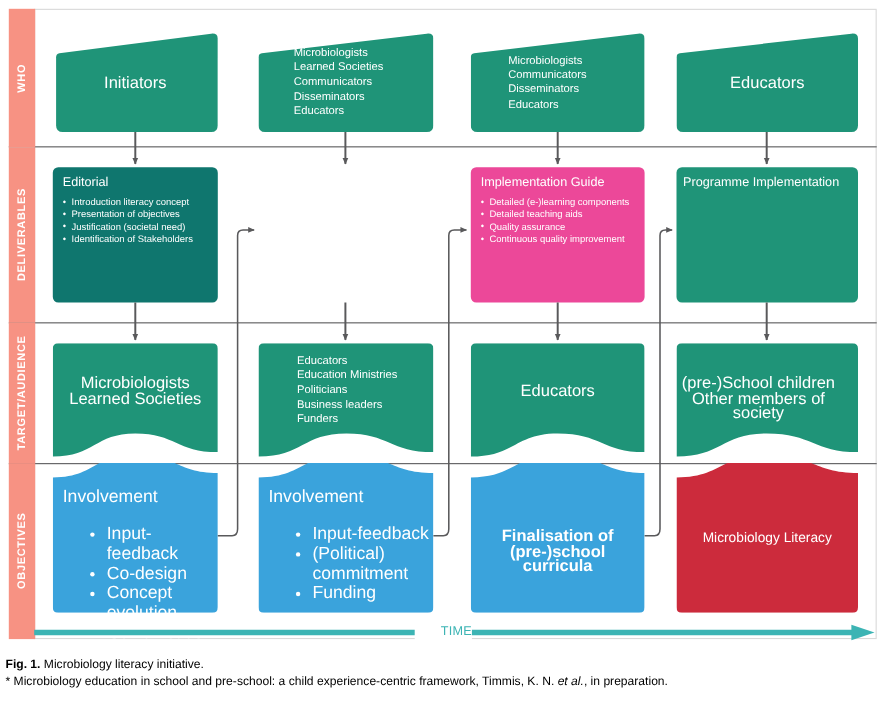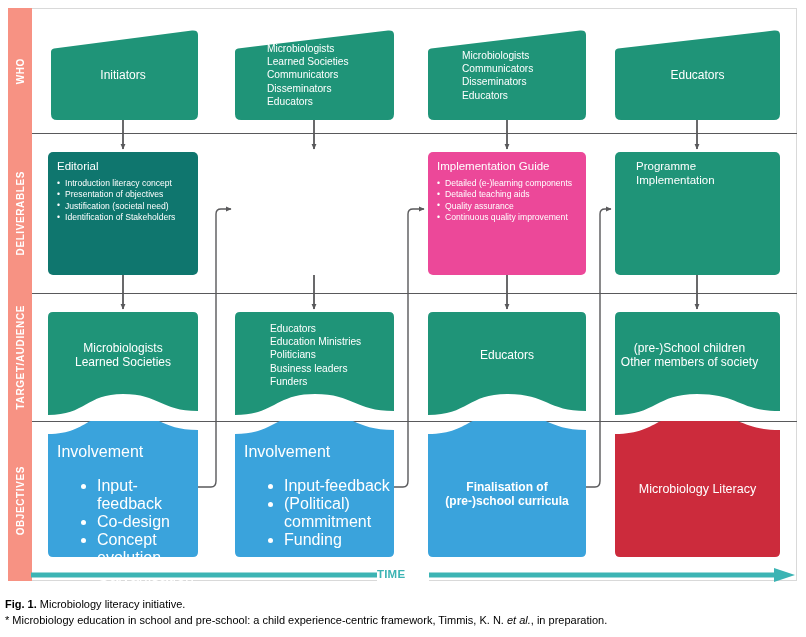"Initiators" .centertext { font-size: 12px -> 15px }
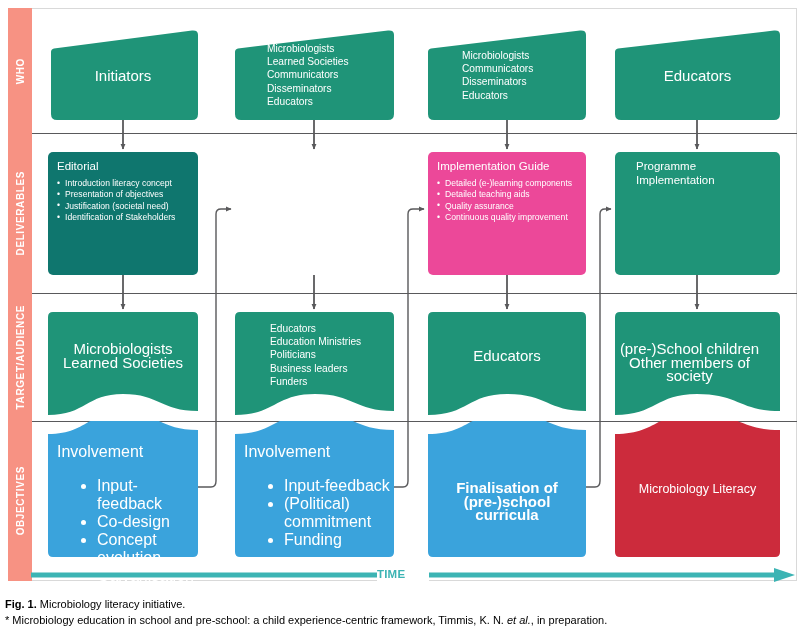"Programme Implementation" div.box { padding: 7px 8px 0 21px -> 7px 8px 0 6px }
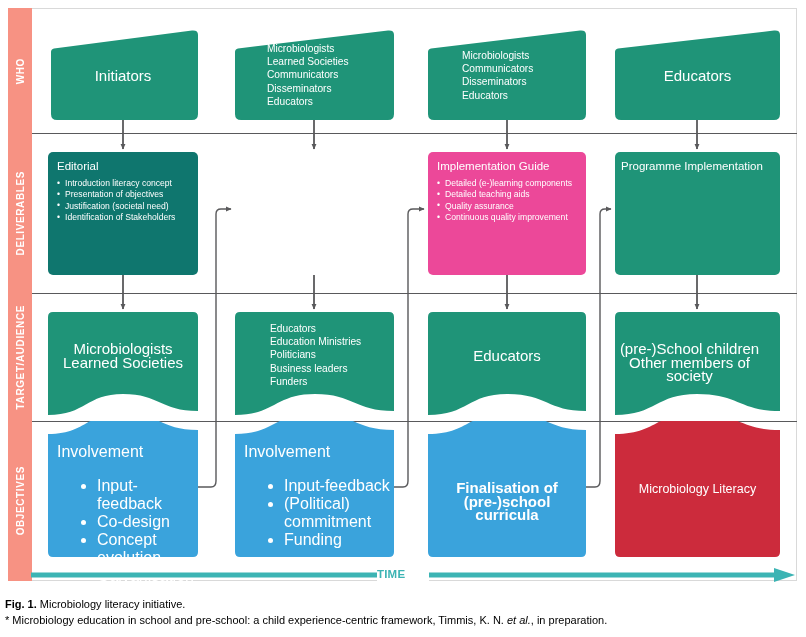"TIME" #timelabel { font-weight: bold -> normal; text-align: left -> right }
